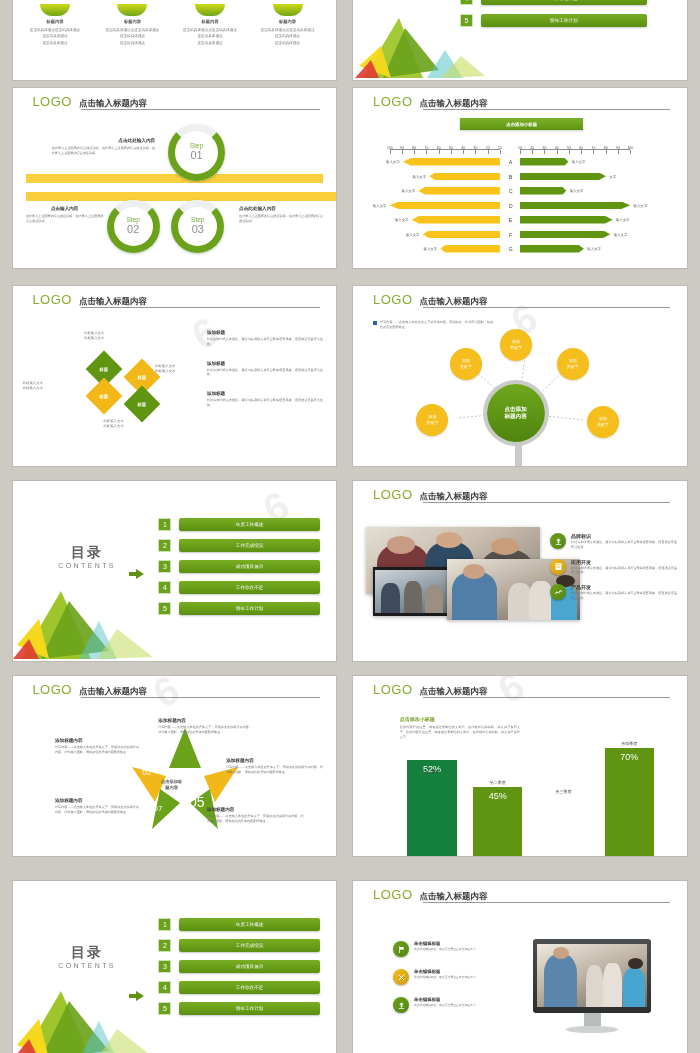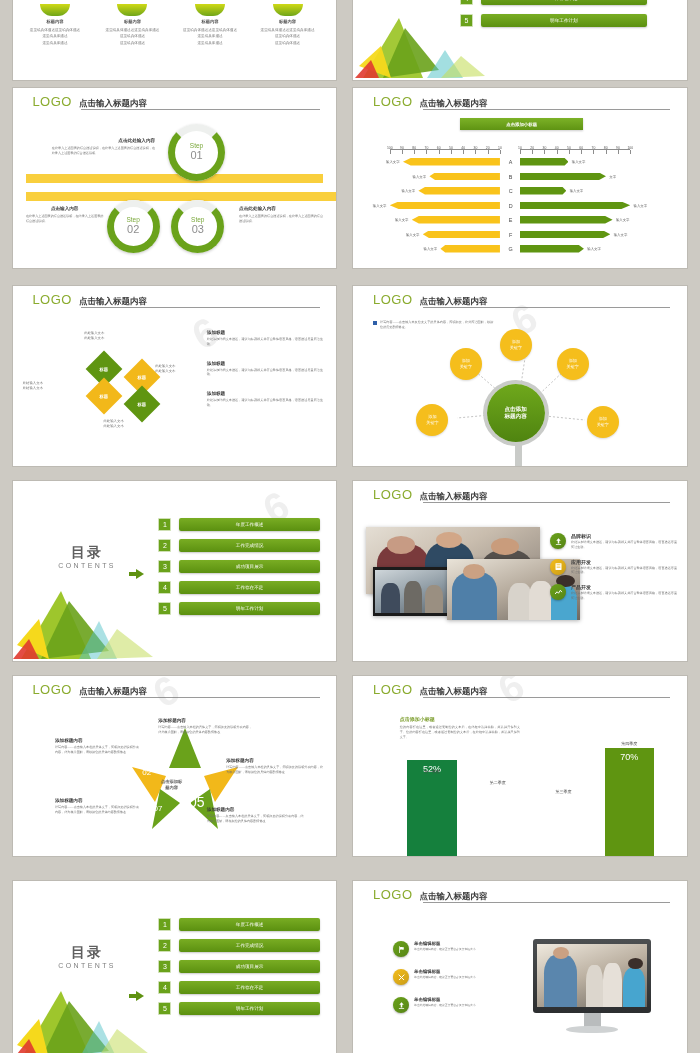"45%" div.col { html: none -> <div> <span>45%</span> </div> }
